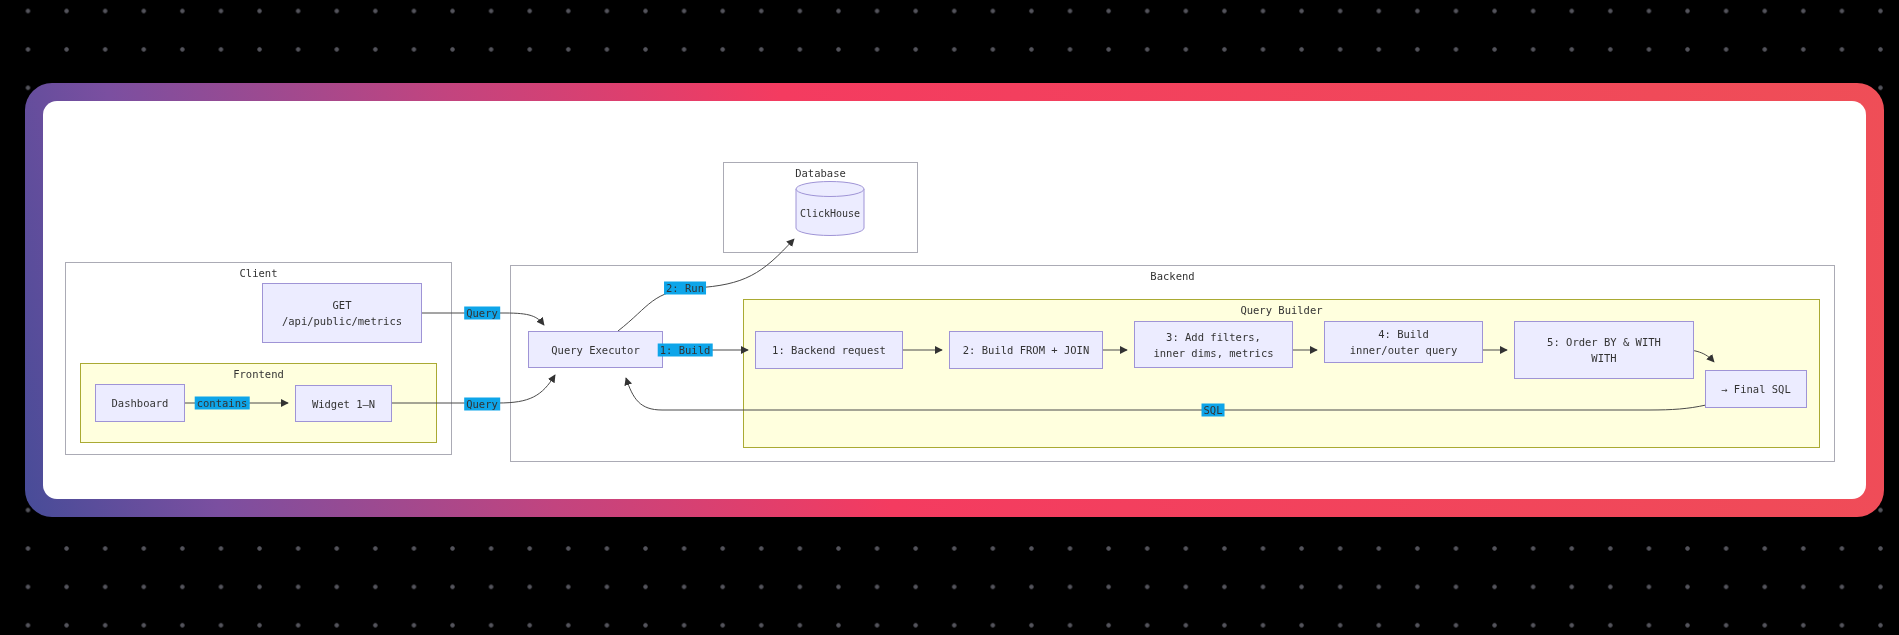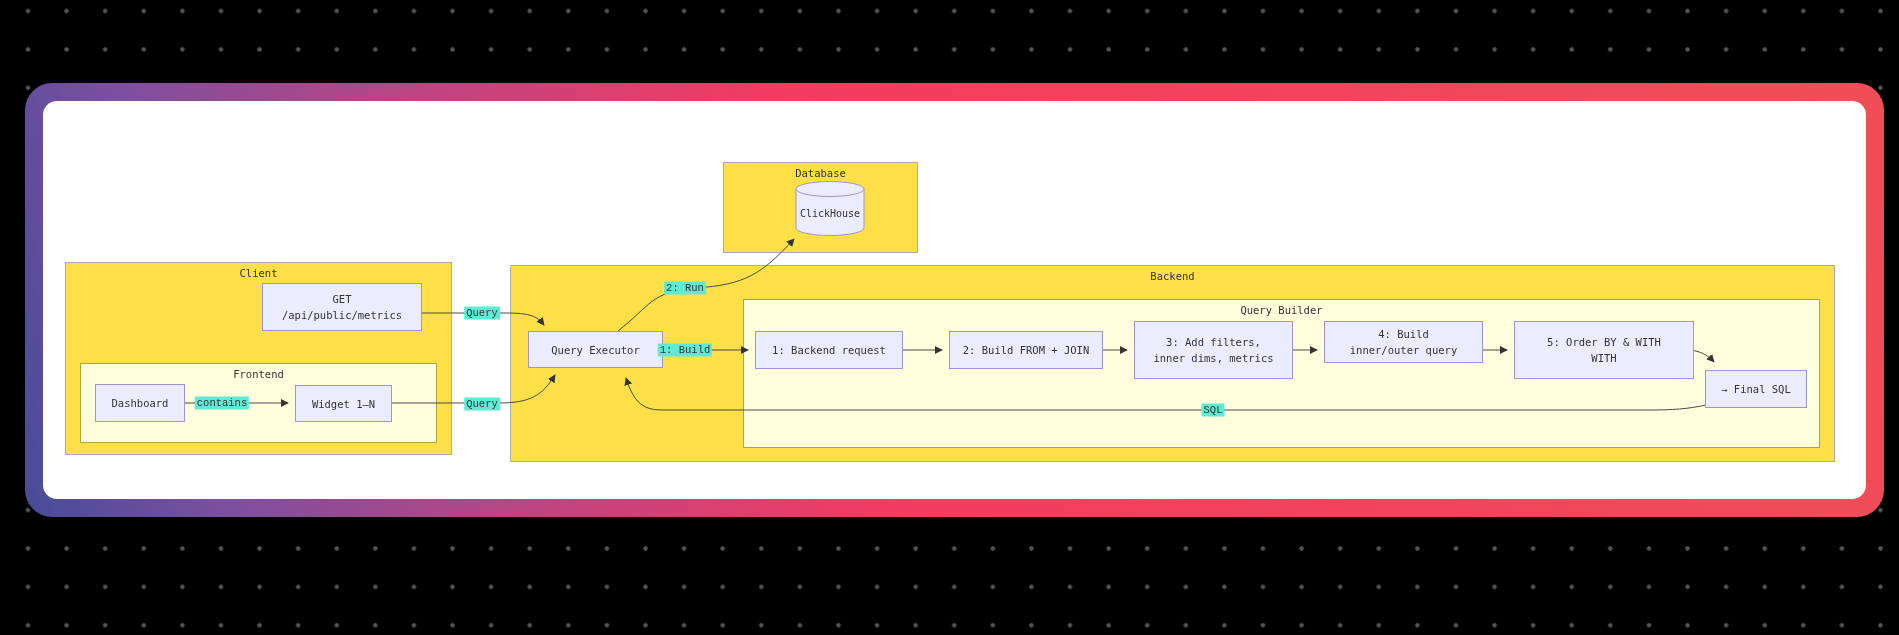"Database" .cluster { background: #fde047 -> #ffffff }
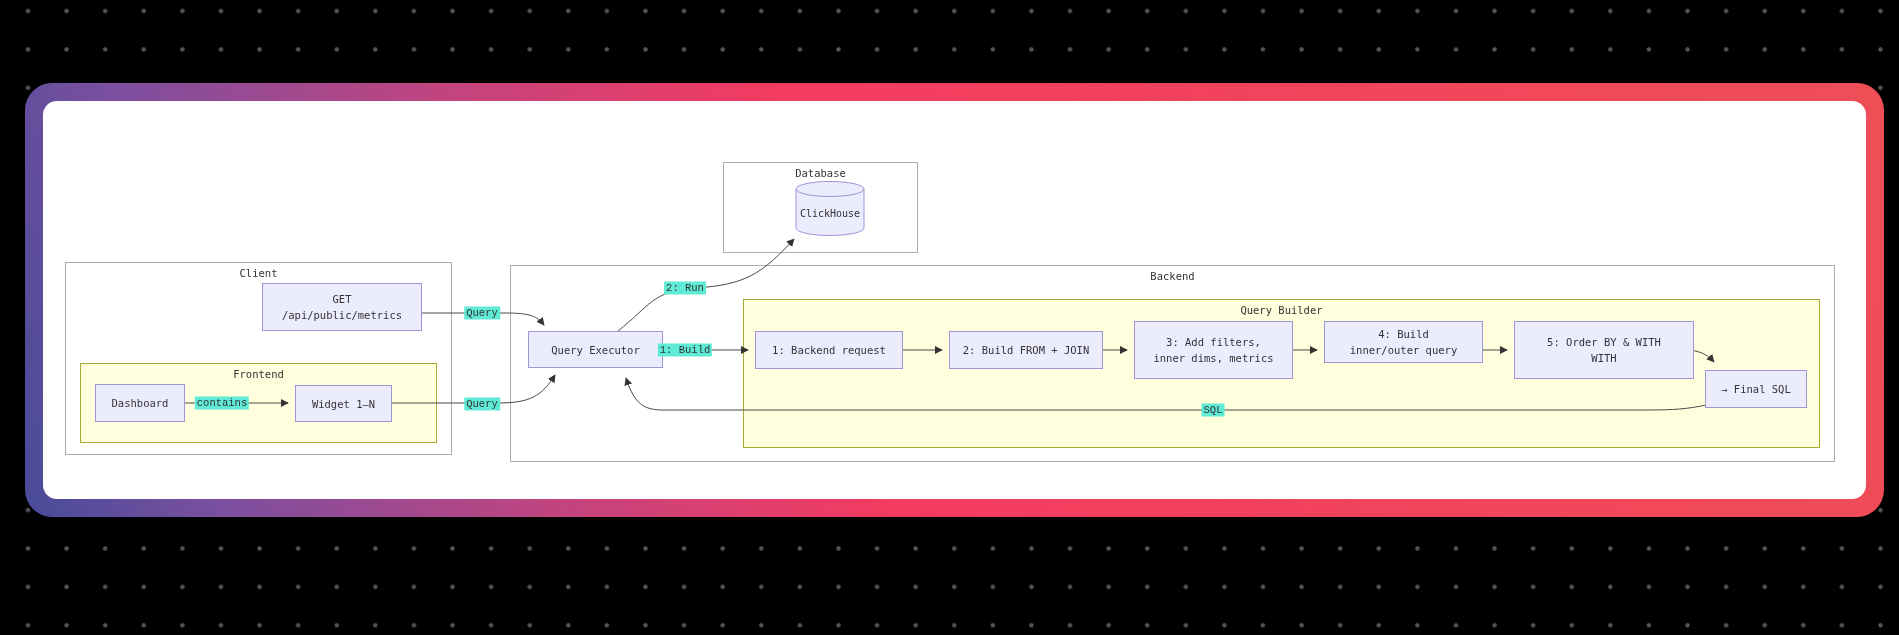"2: Run" .edge-label { background: #5eead4 -> #0ea5e9; font-family: Liberation Mono, monospace -> none }
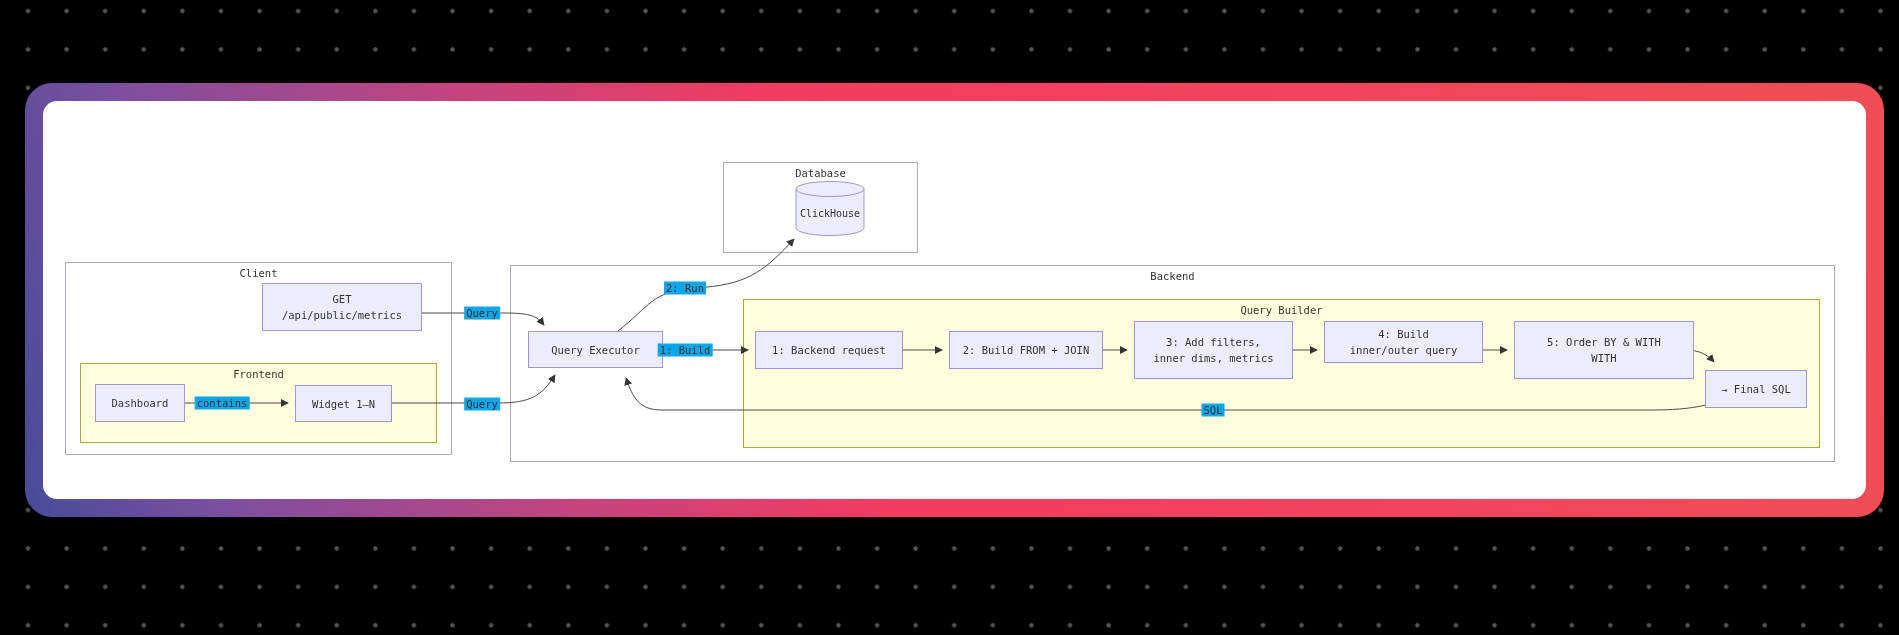"GET" div.node { height: 48px -> 60px }
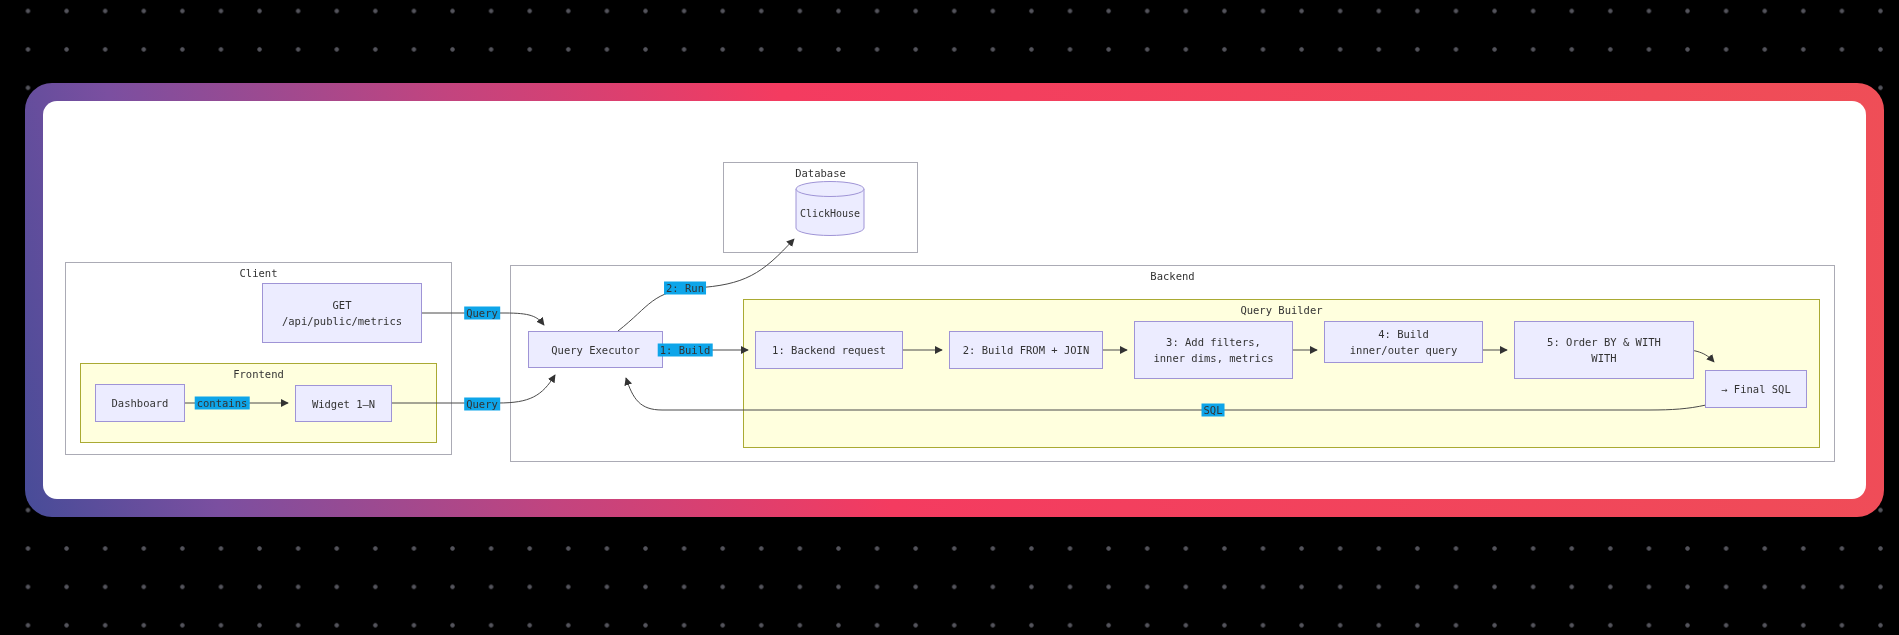"3: Add filters," div.node { height: 58px -> 47px }
